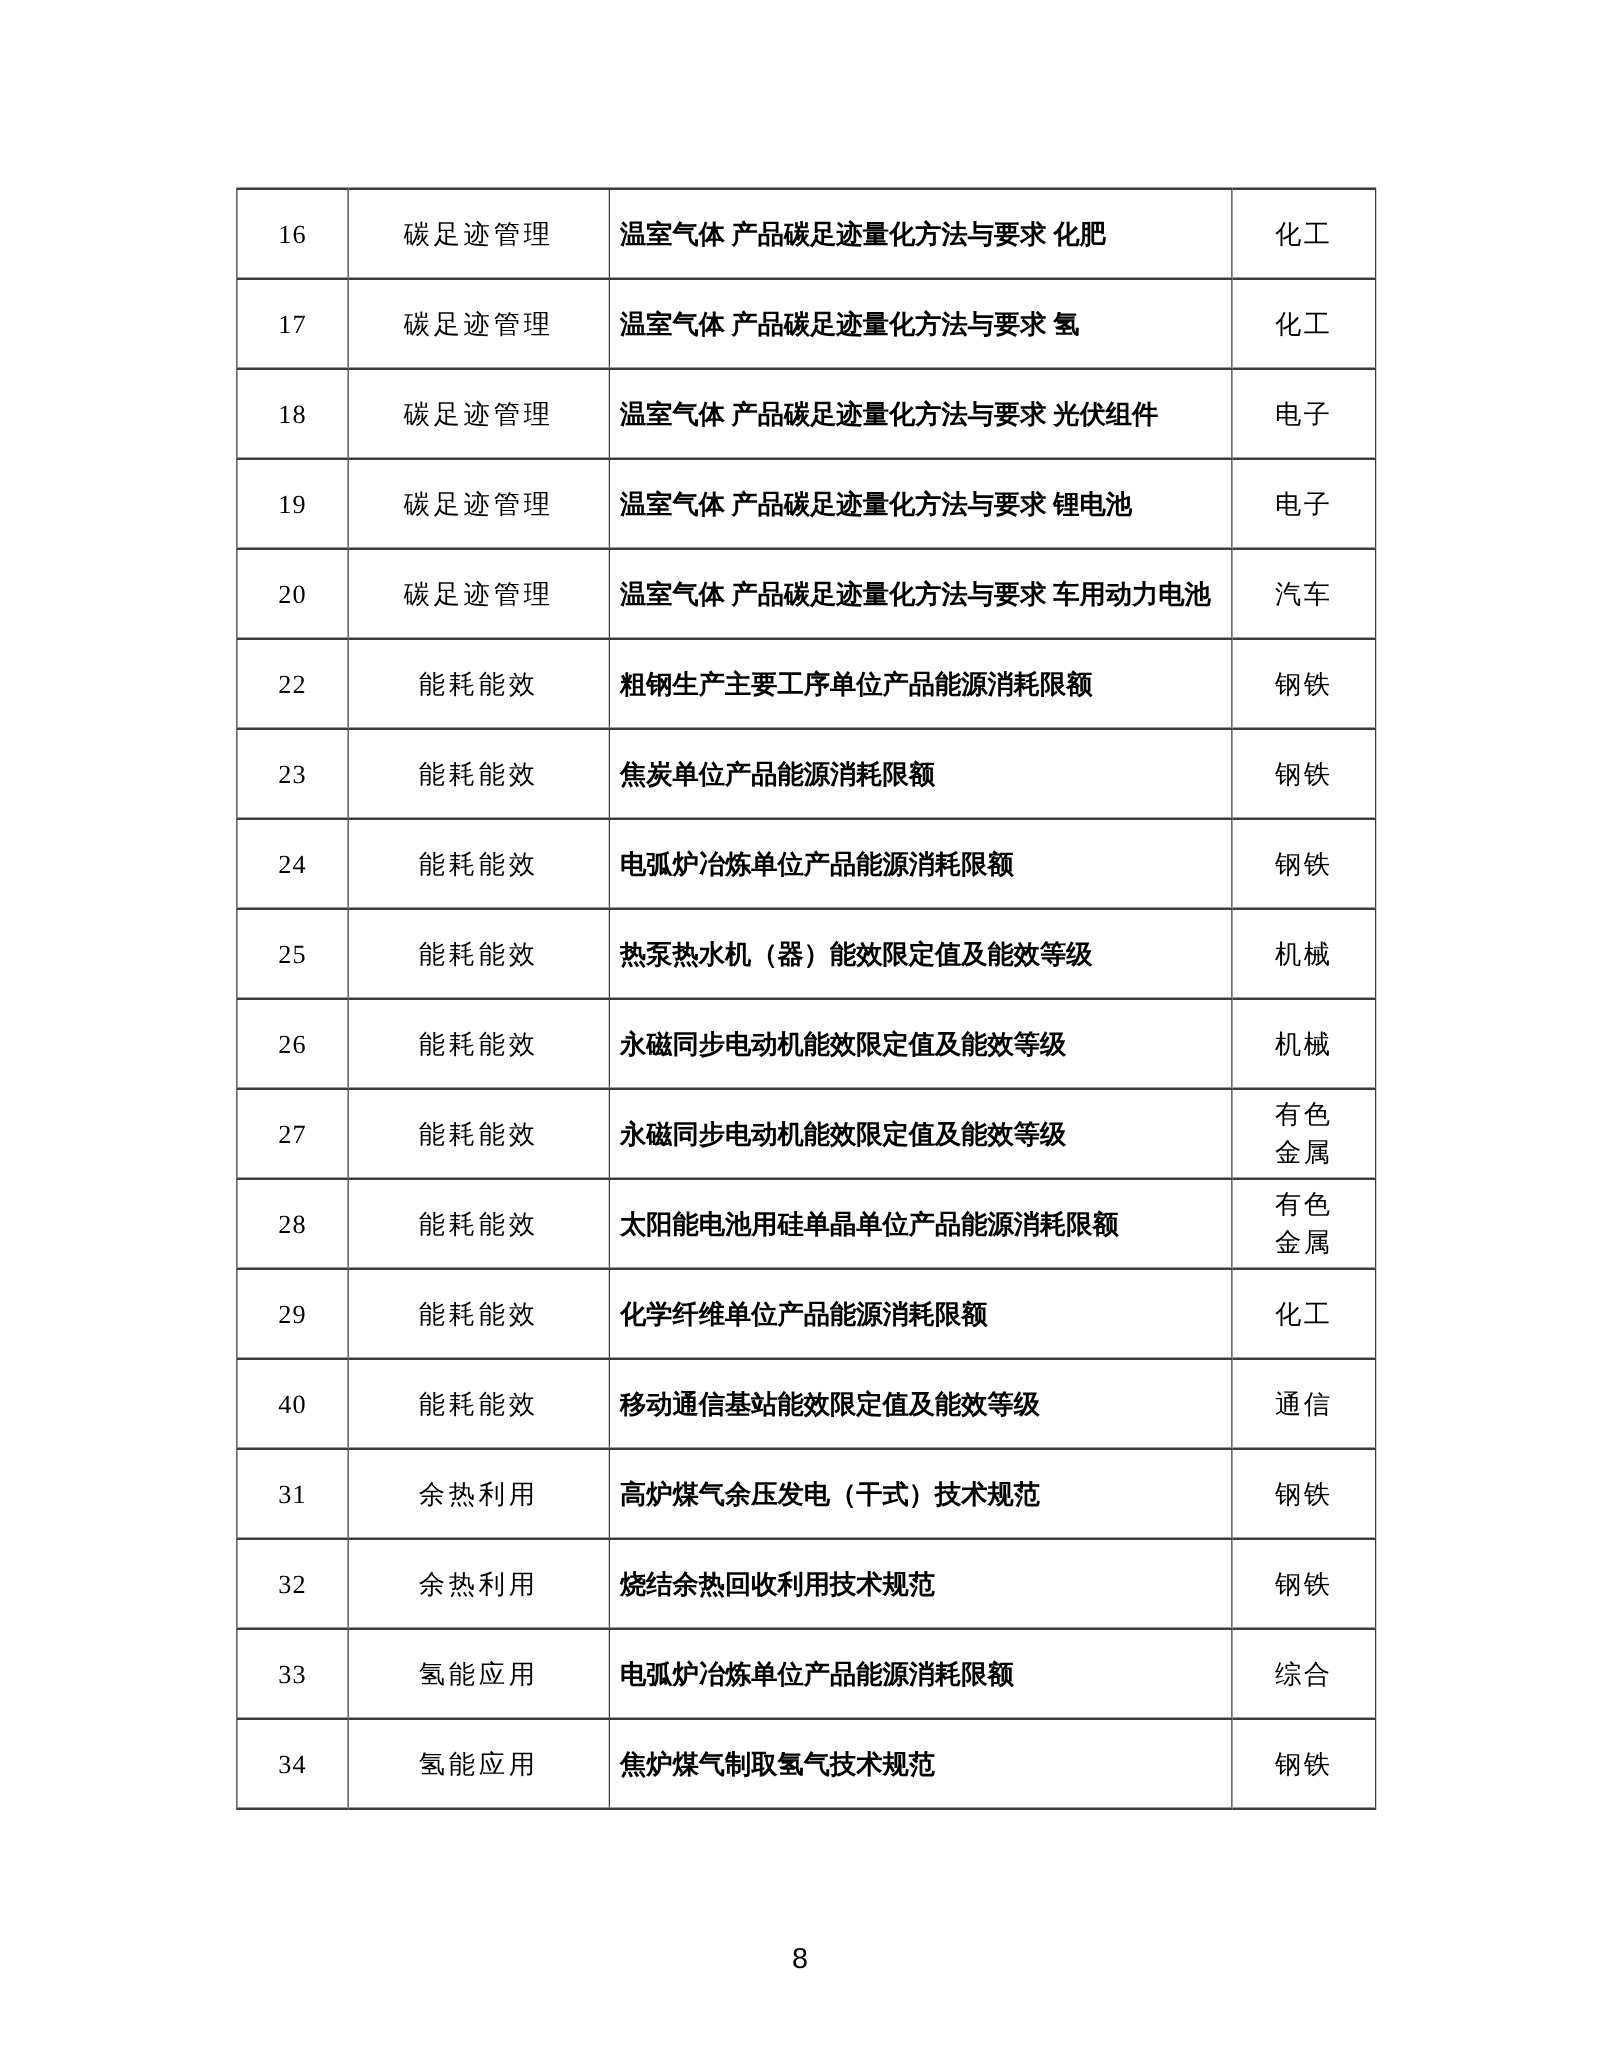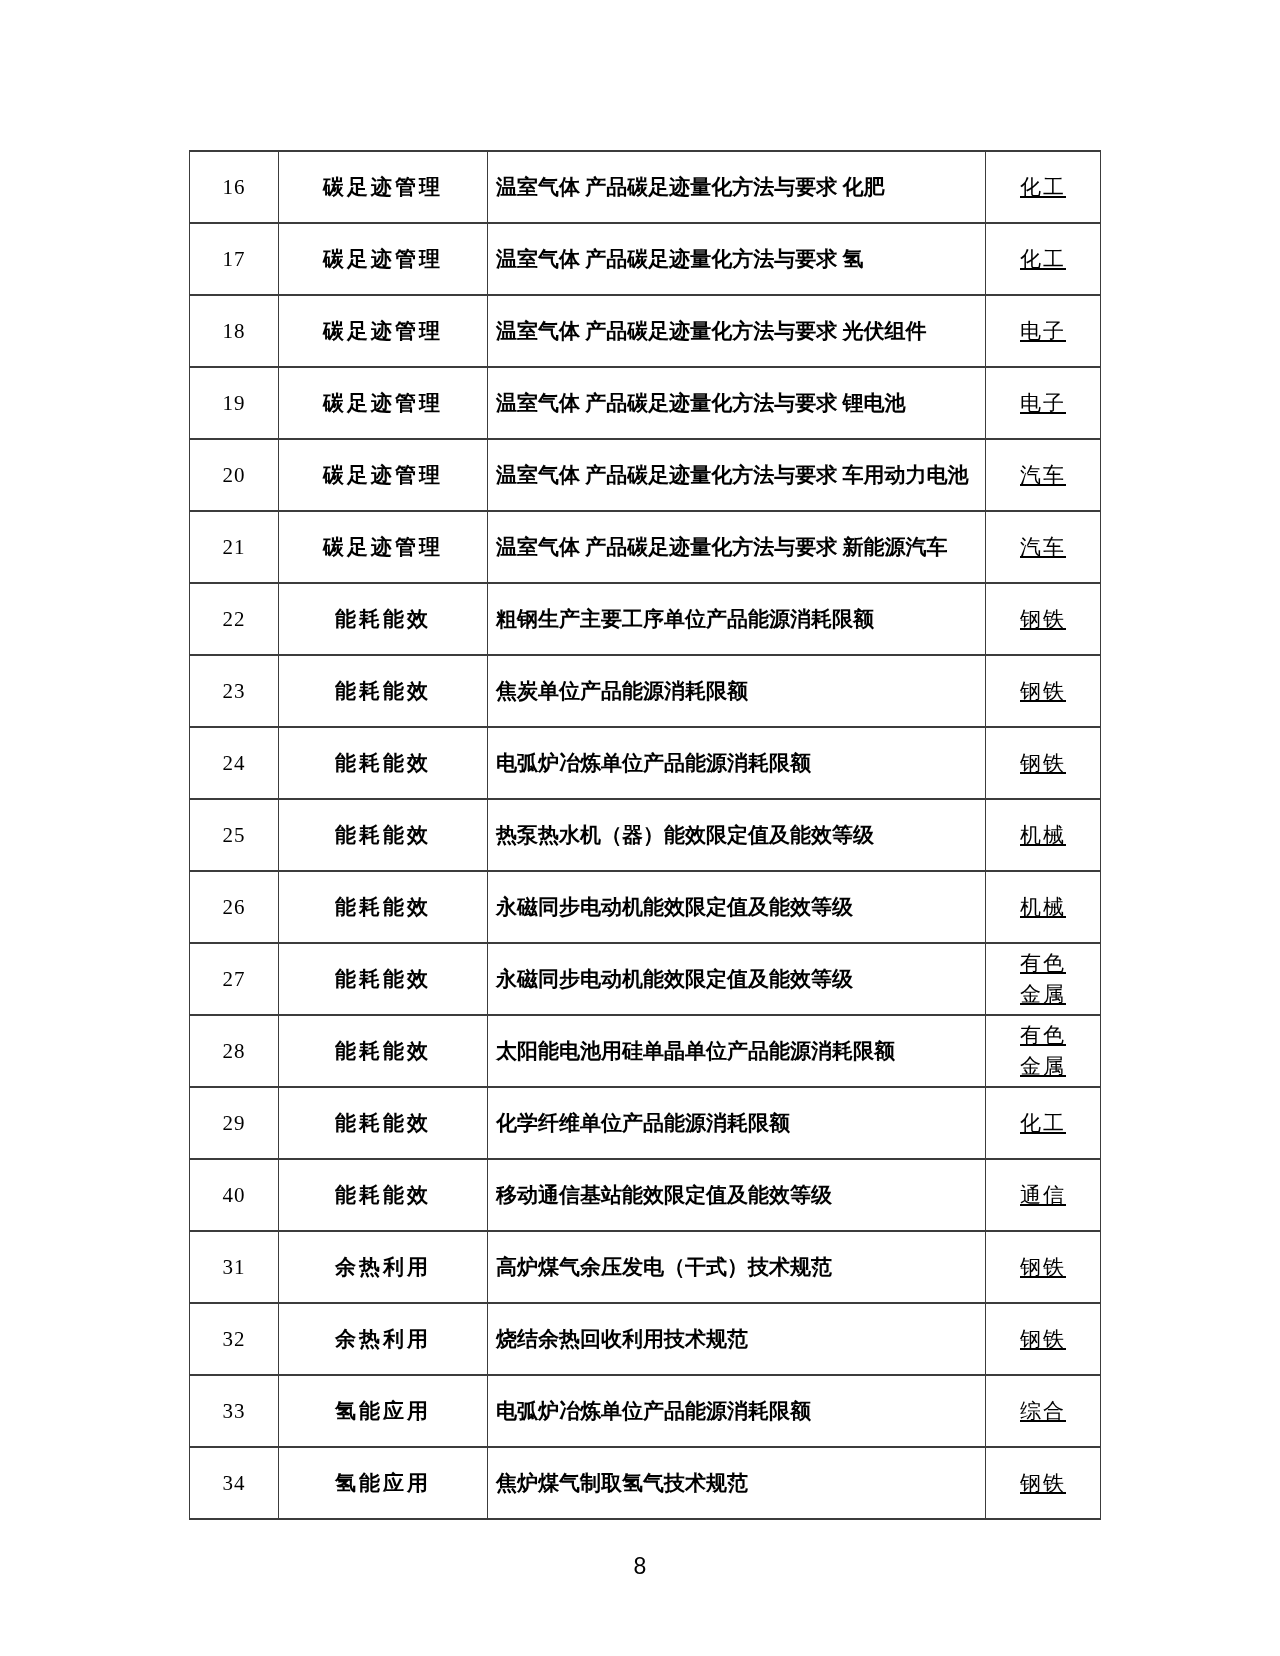"碳足迹管理" td.cell-category { font-weight: bold -> none }
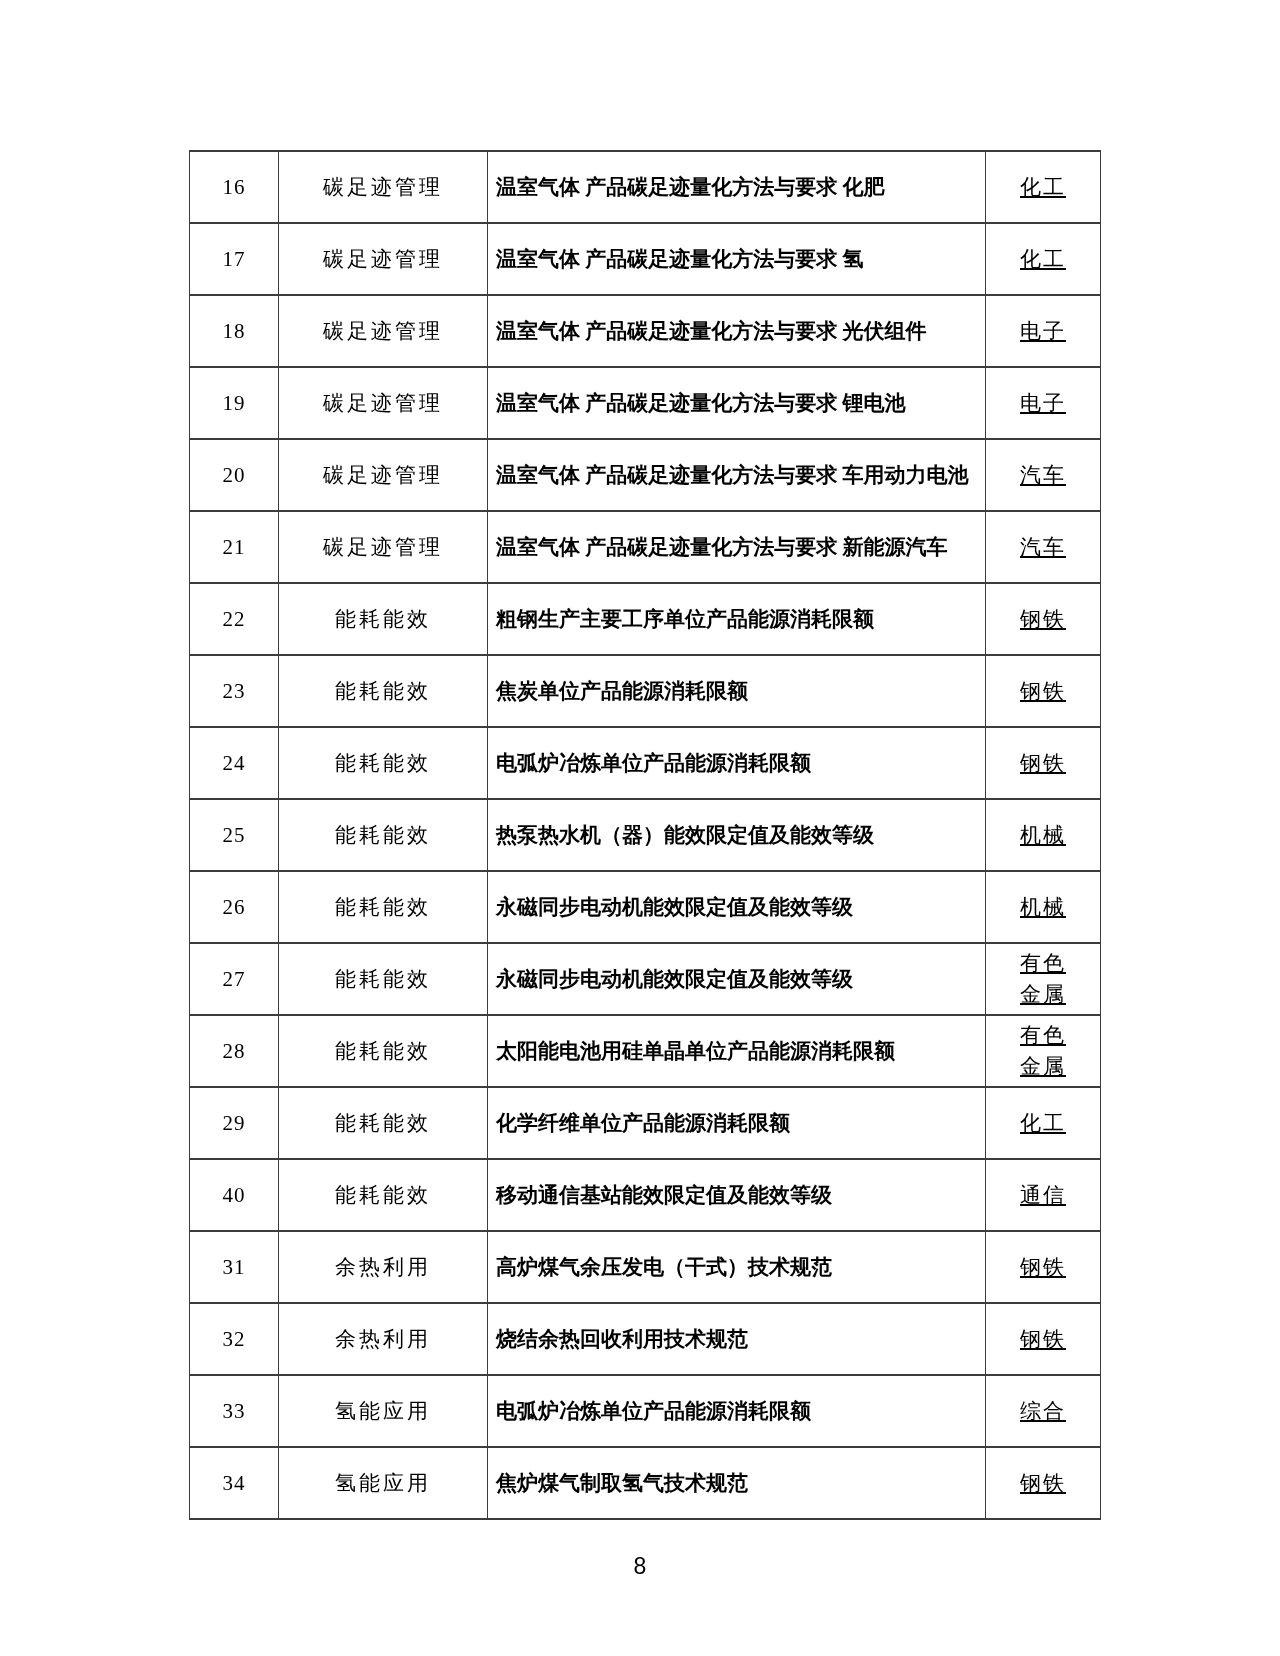"化工" td.cell-industry span { text-decoration: underline -> none }
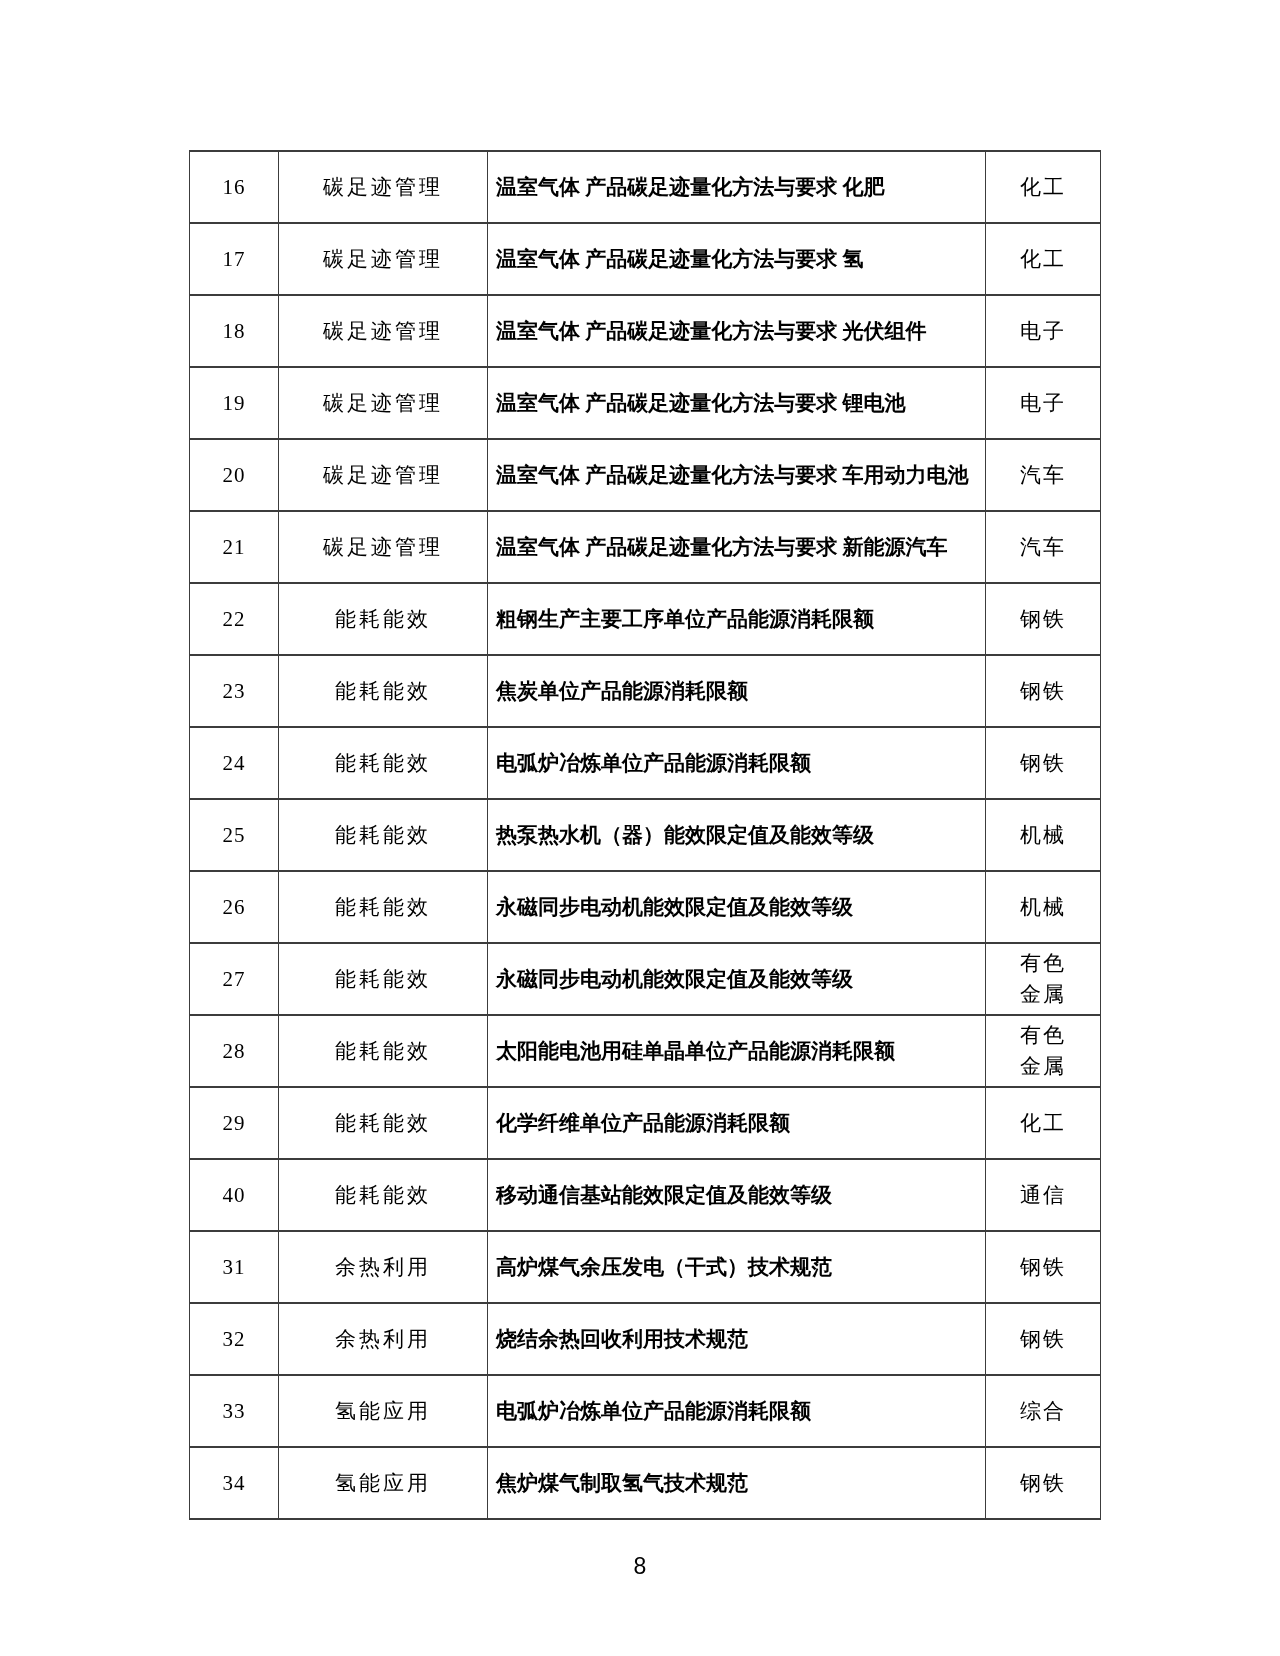"21" tr { html: <tr> <td>21</td> <td>碳足迹管理</td> <td>温室气体 产品碳足迹量化方法与要求 新能源汽车</td> <td><span>汽车</span></td> </tr> -> none }
